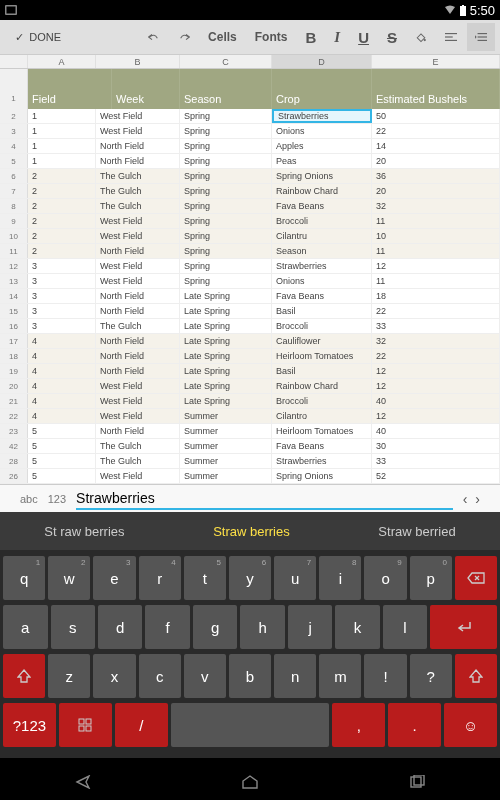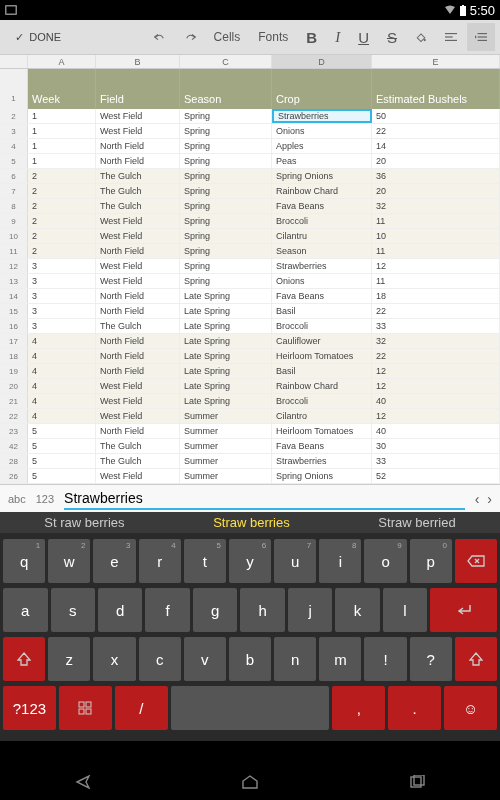"Cells" .toolbar-btn { font-weight: none -> bold }
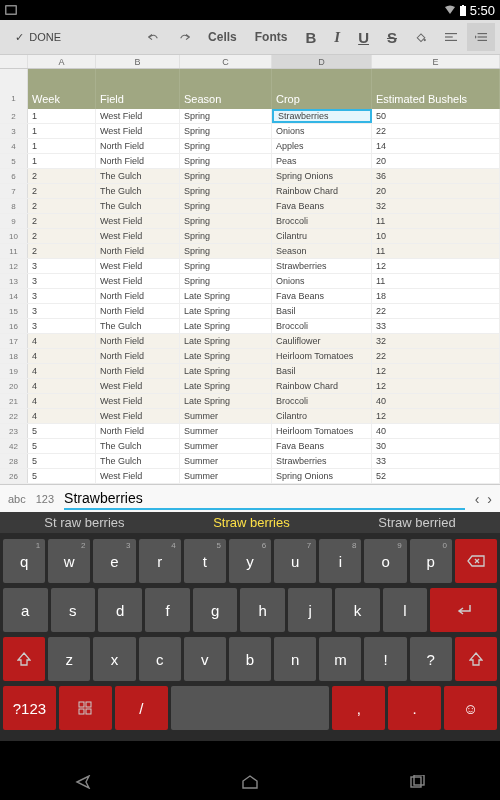"Week" div.hcell { order: before "Field" -> after "Field" }
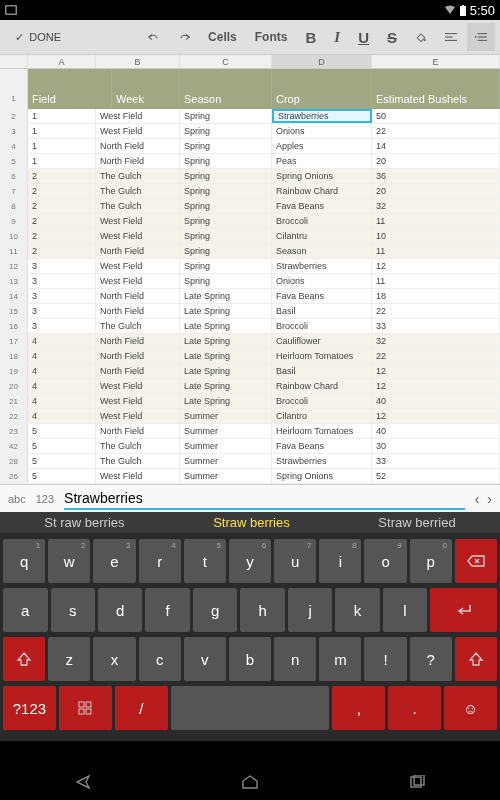"abc" .formula-bar { padding: 0 8px -> 0 20px }
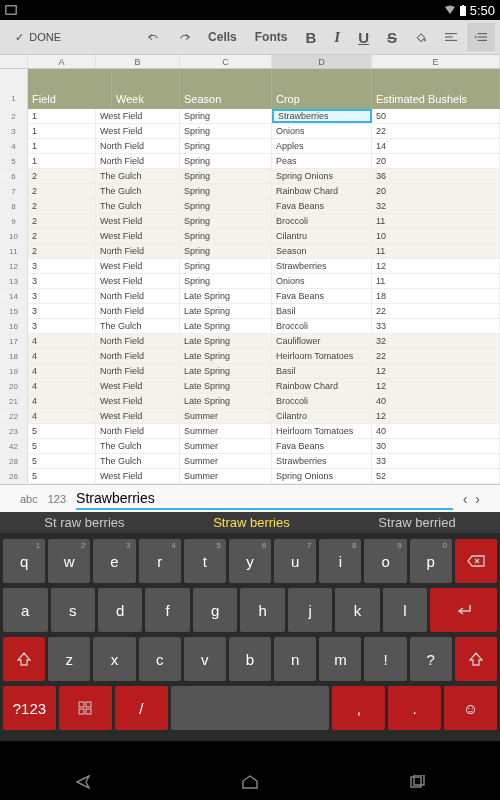"St raw berries" .suggestion-bar { height: 21px -> 38px }
